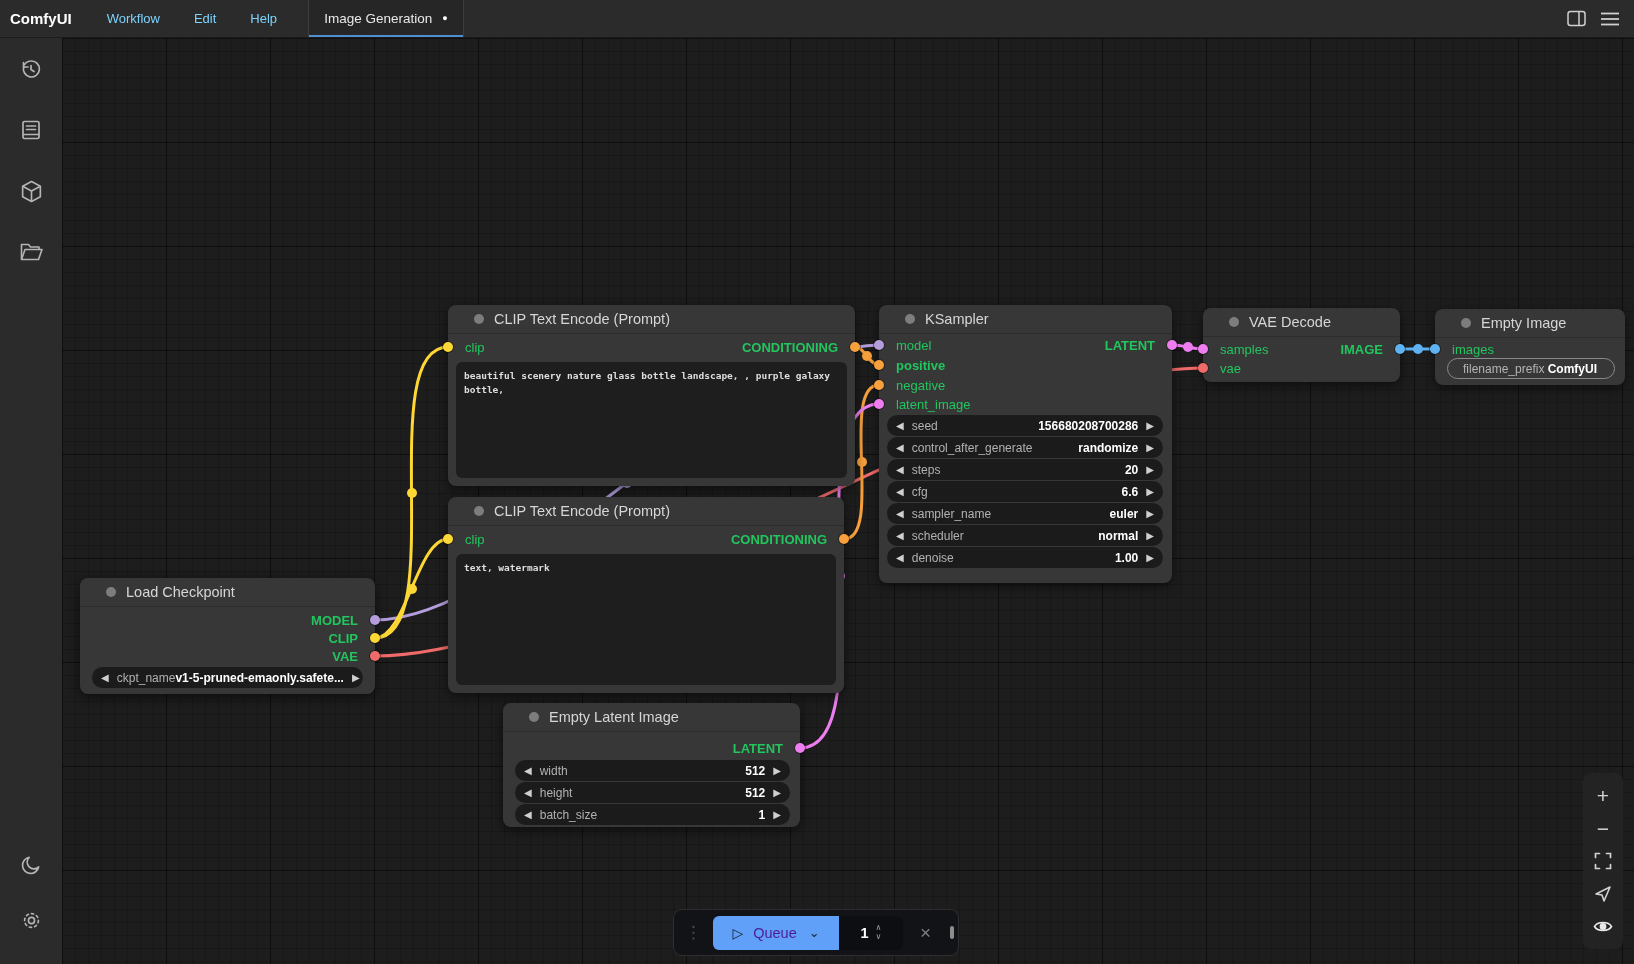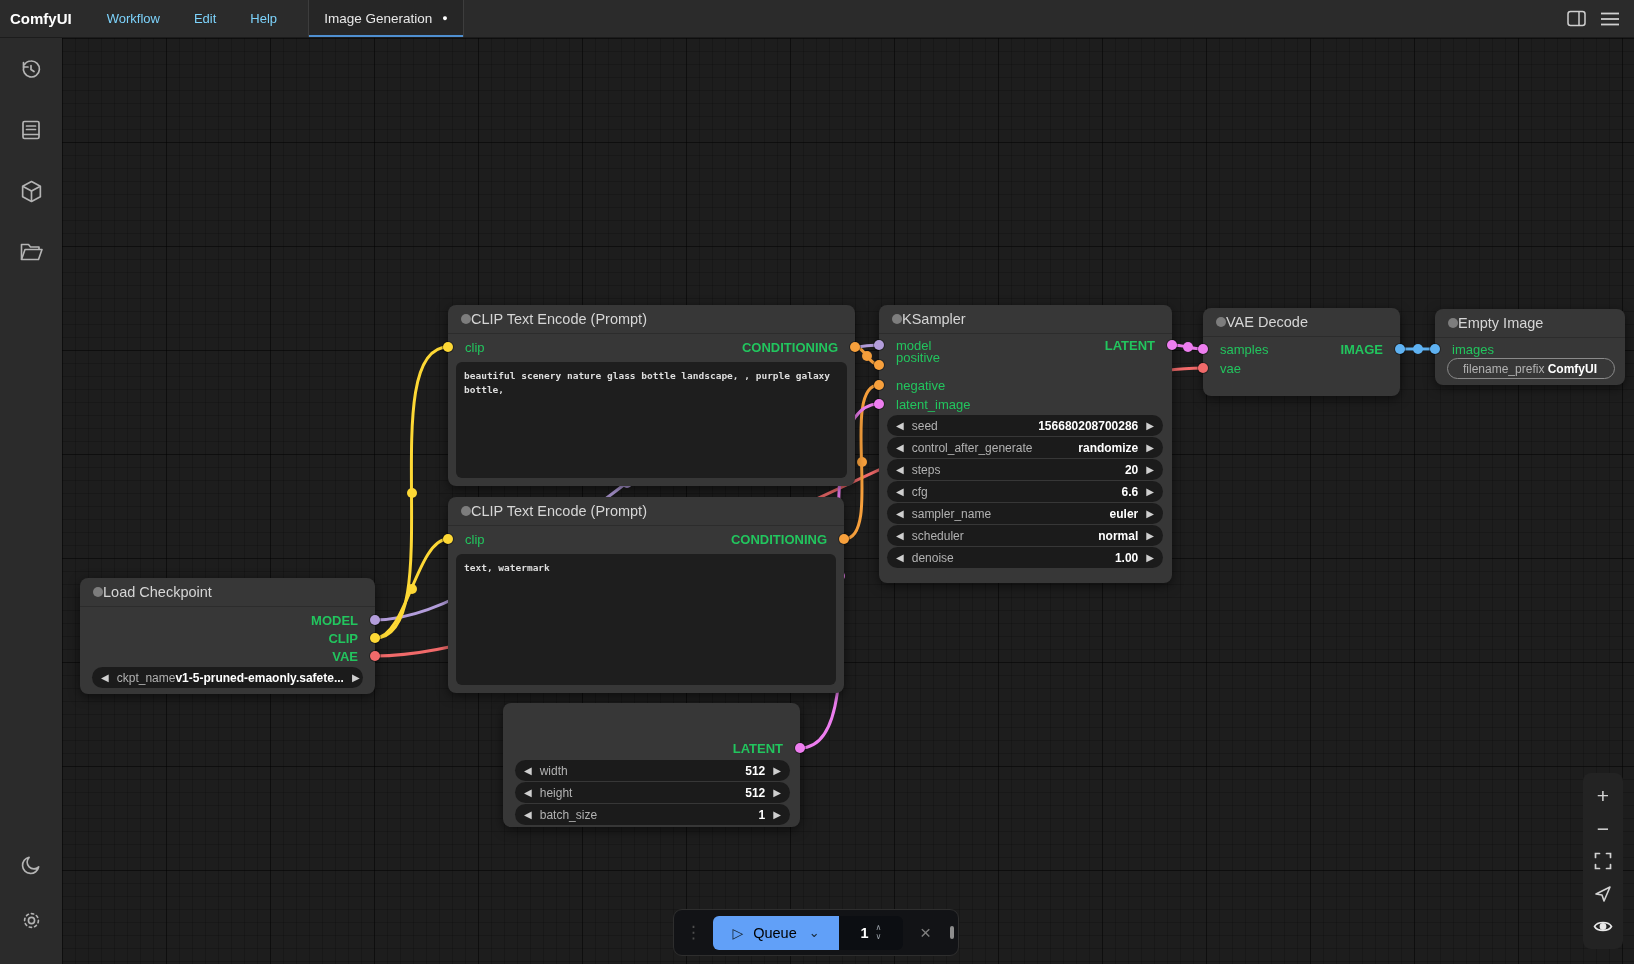"CLIP Text Encode (Prompt)" .nhead { gap: none -> 10px; padding: 0 13px -> 0 26px }
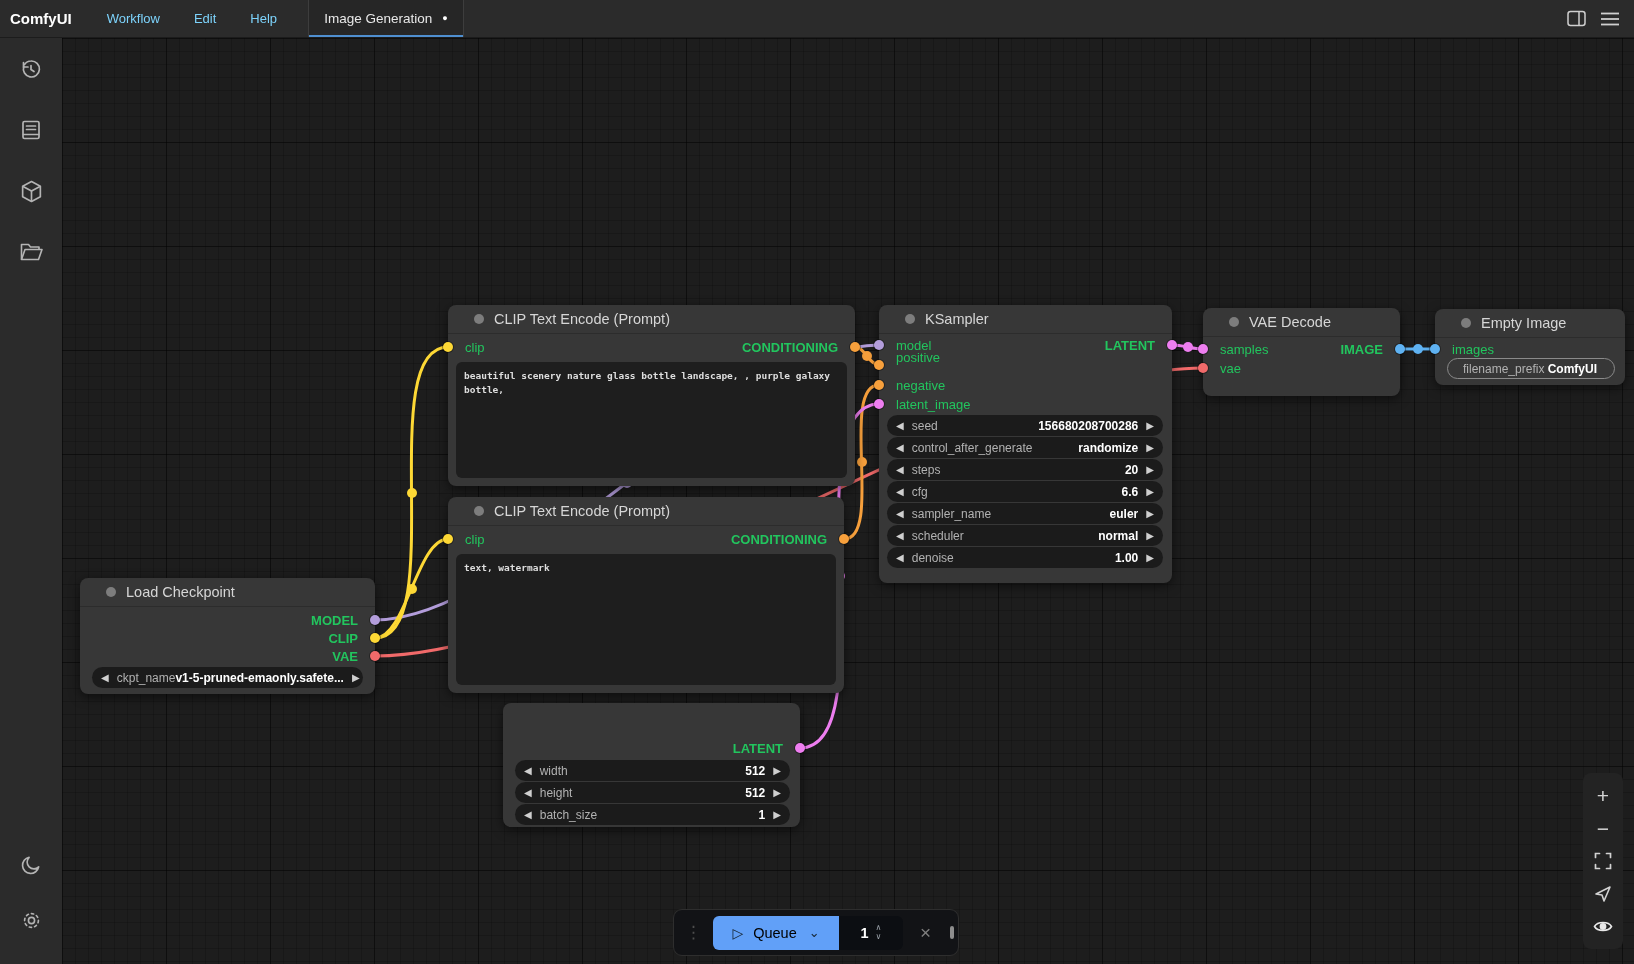"VAE Decode" div.node { height: 88px -> 74px }
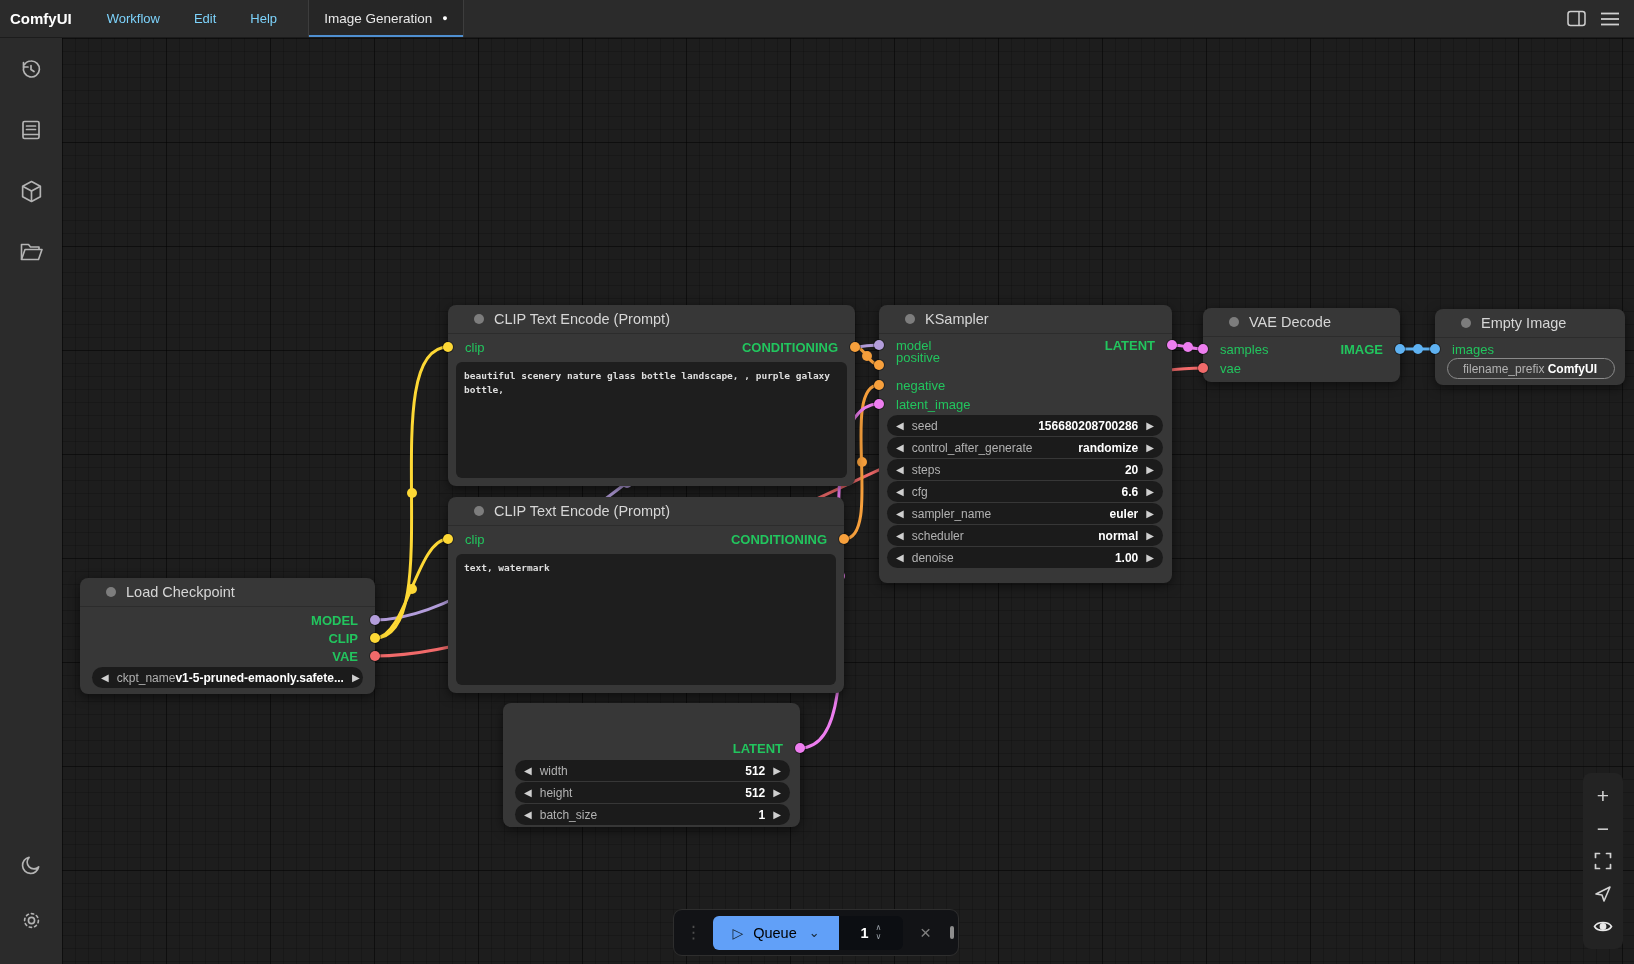"positive" span.slot { font-weight: none -> bold; top: 52px -> 60px }
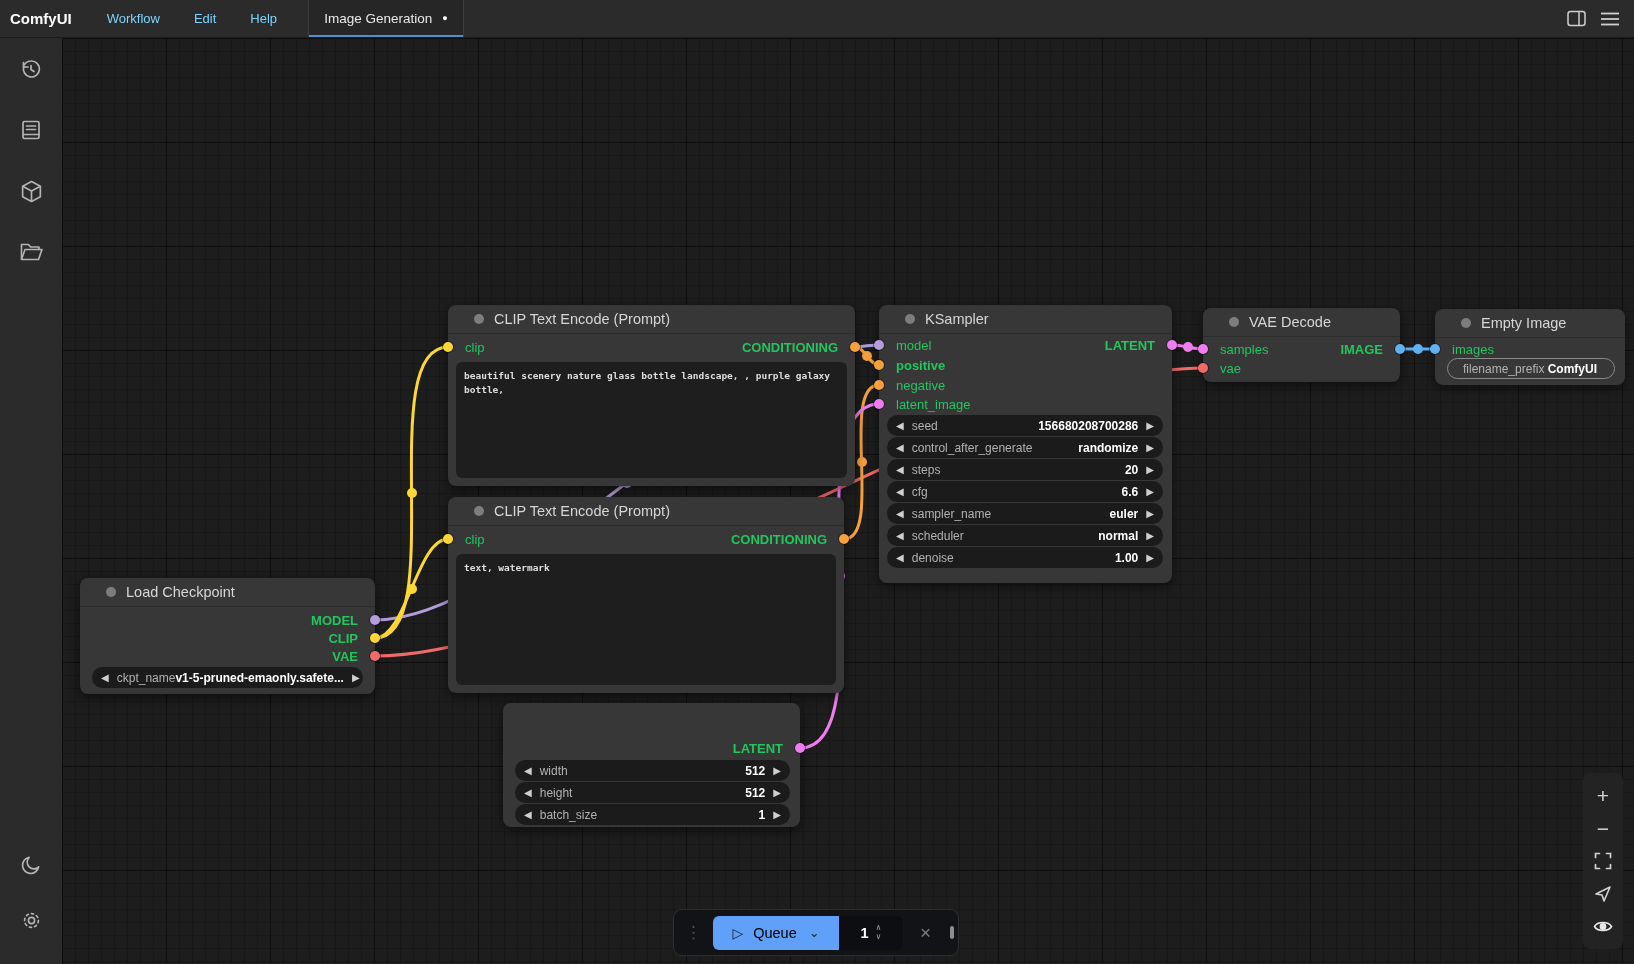"Empty Latent Image" div.nhead { html: none -> <div> <span></span> <span>Empty Latent Image</span> </div> }
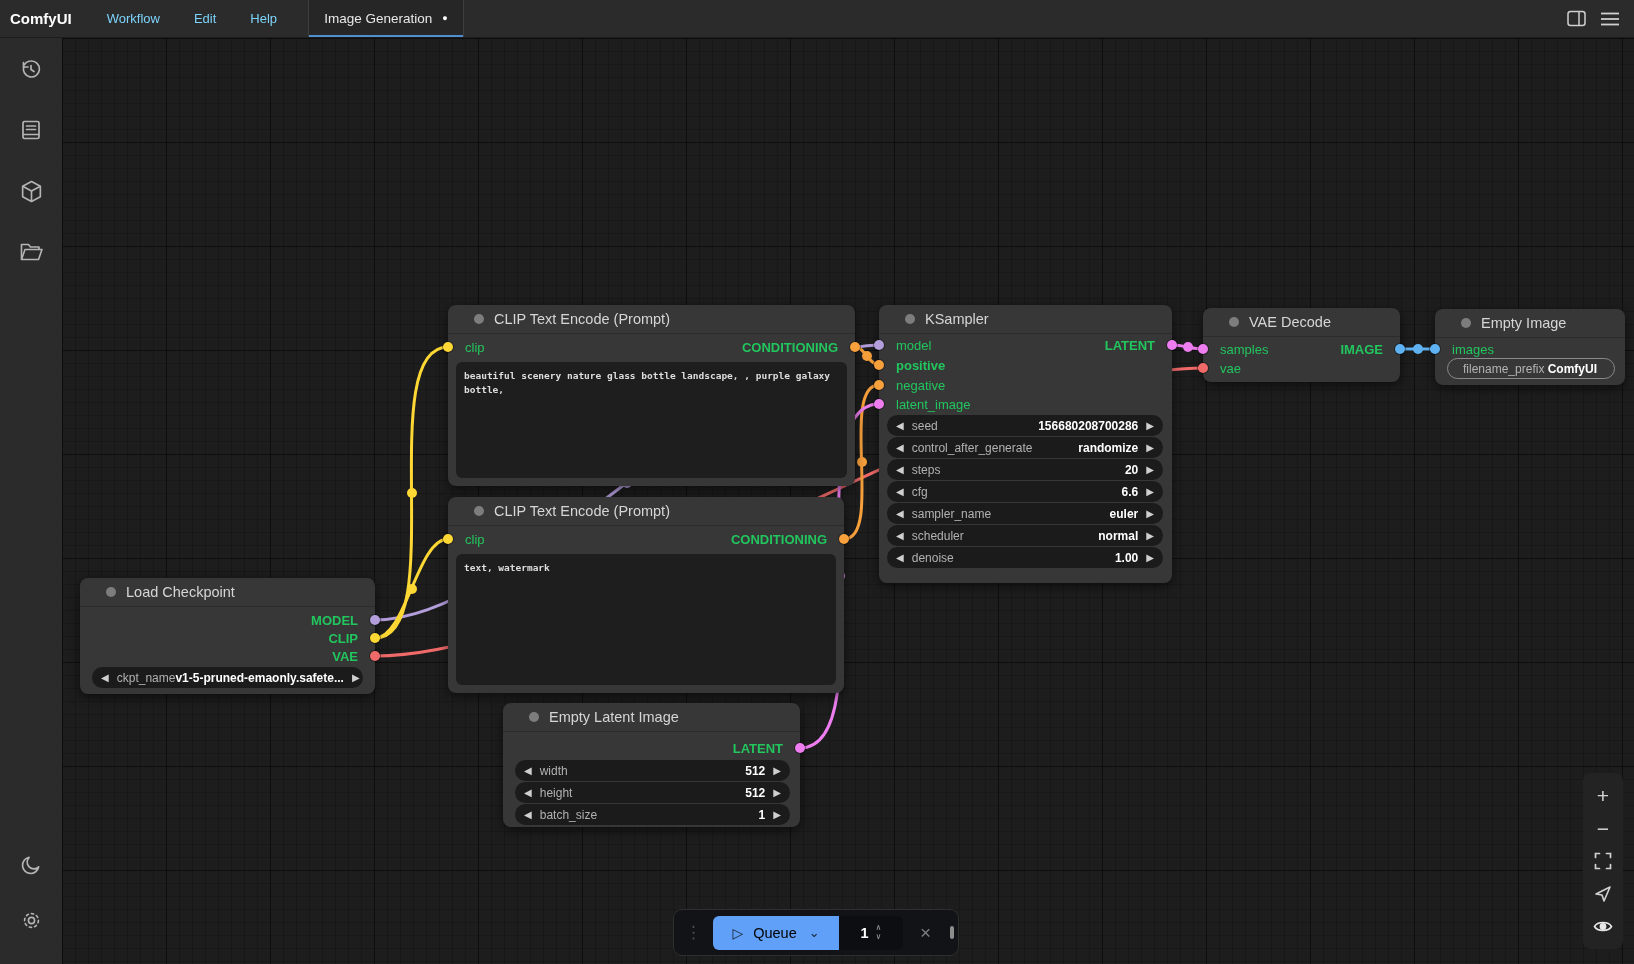"Queue" .queue-label { color: #000000 -> #4c1d95 }
